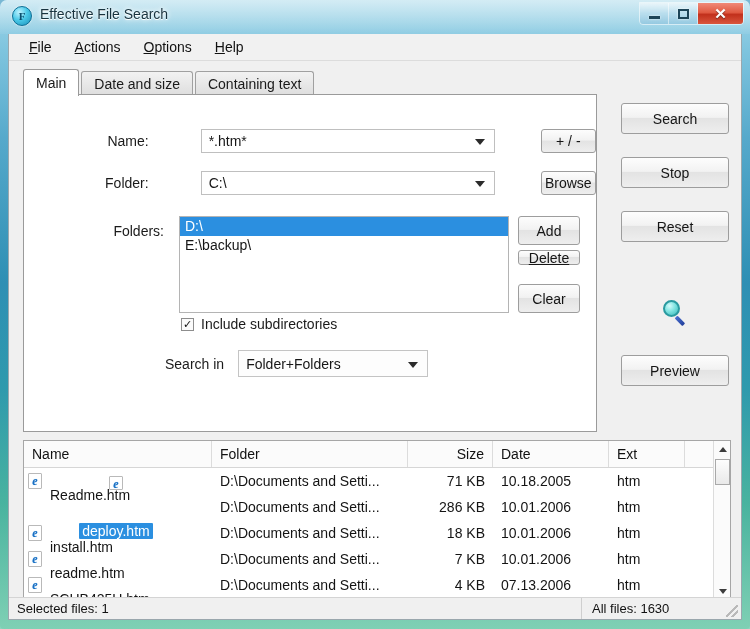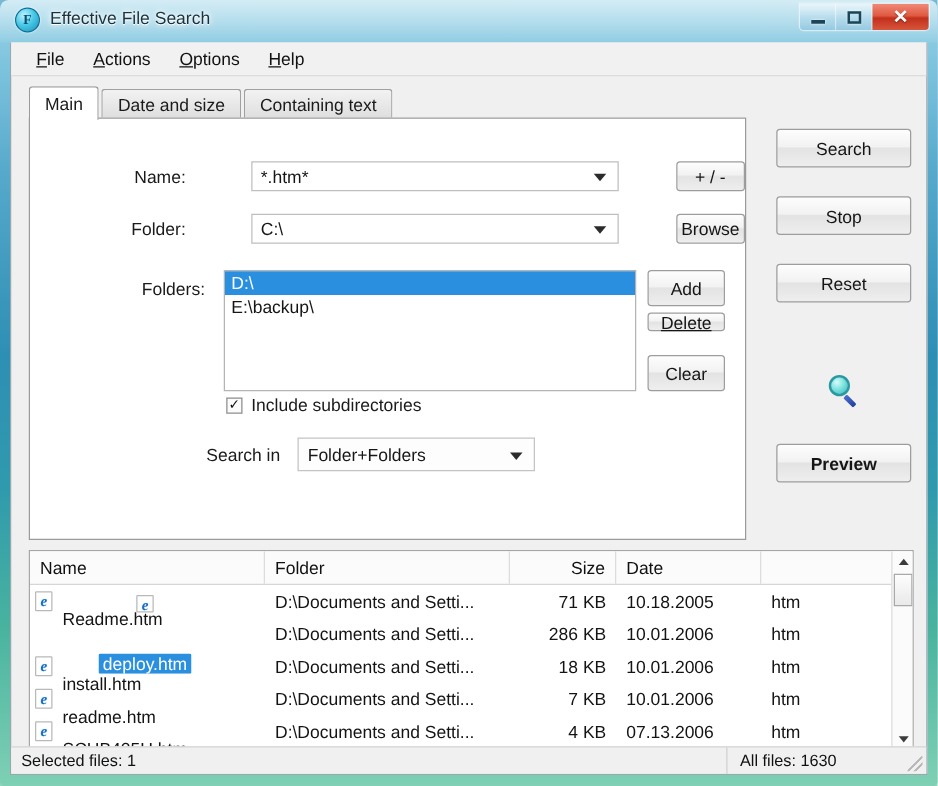"Preview" div.sidebtn { font-weight: bold -> none }
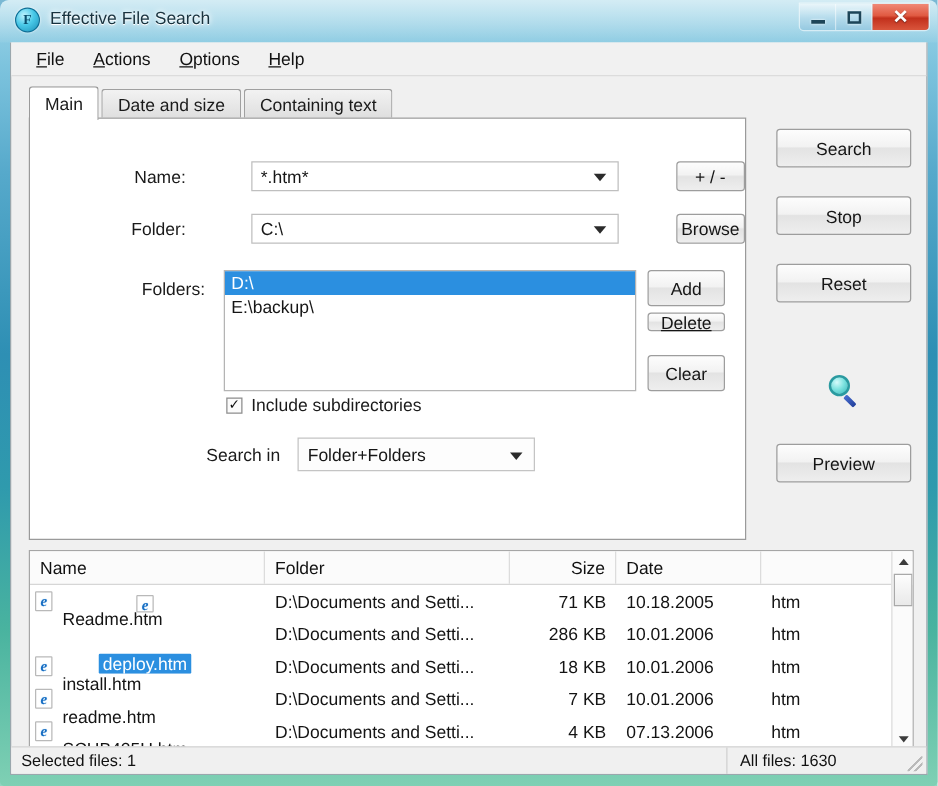"Ext" div.th { html: none -> <div>Ext</div> }
